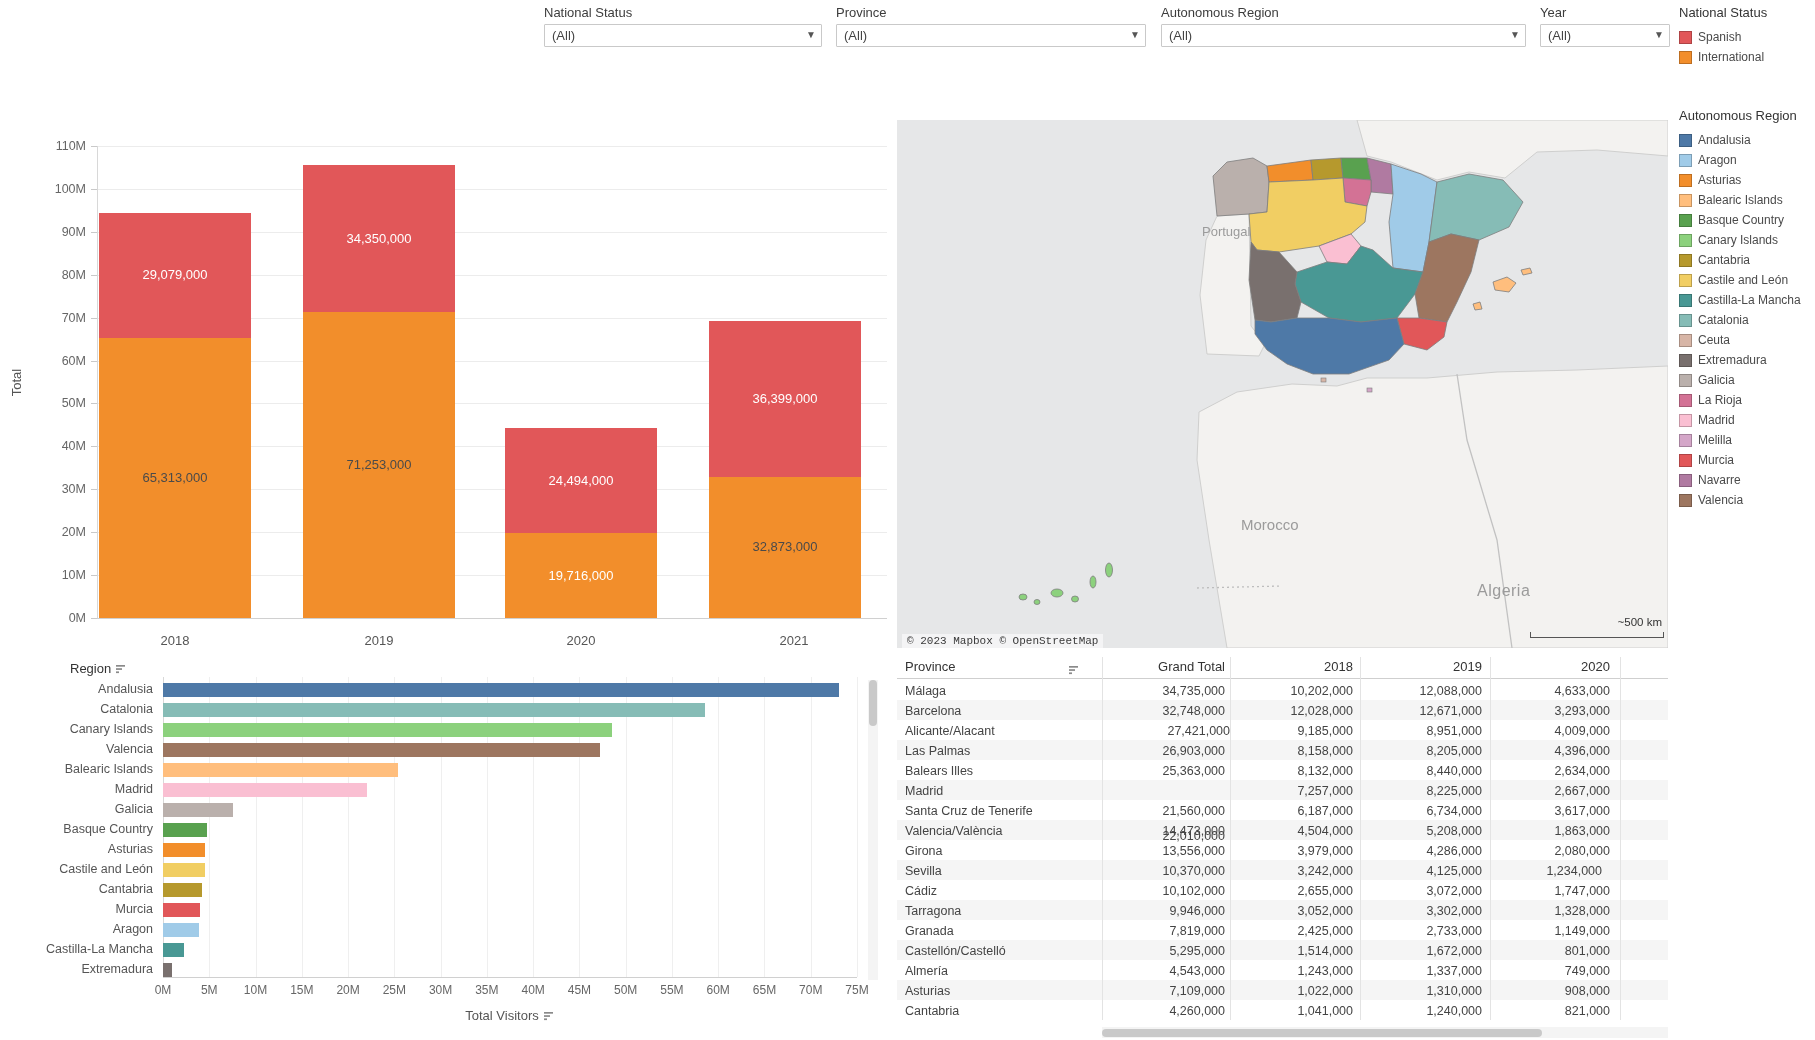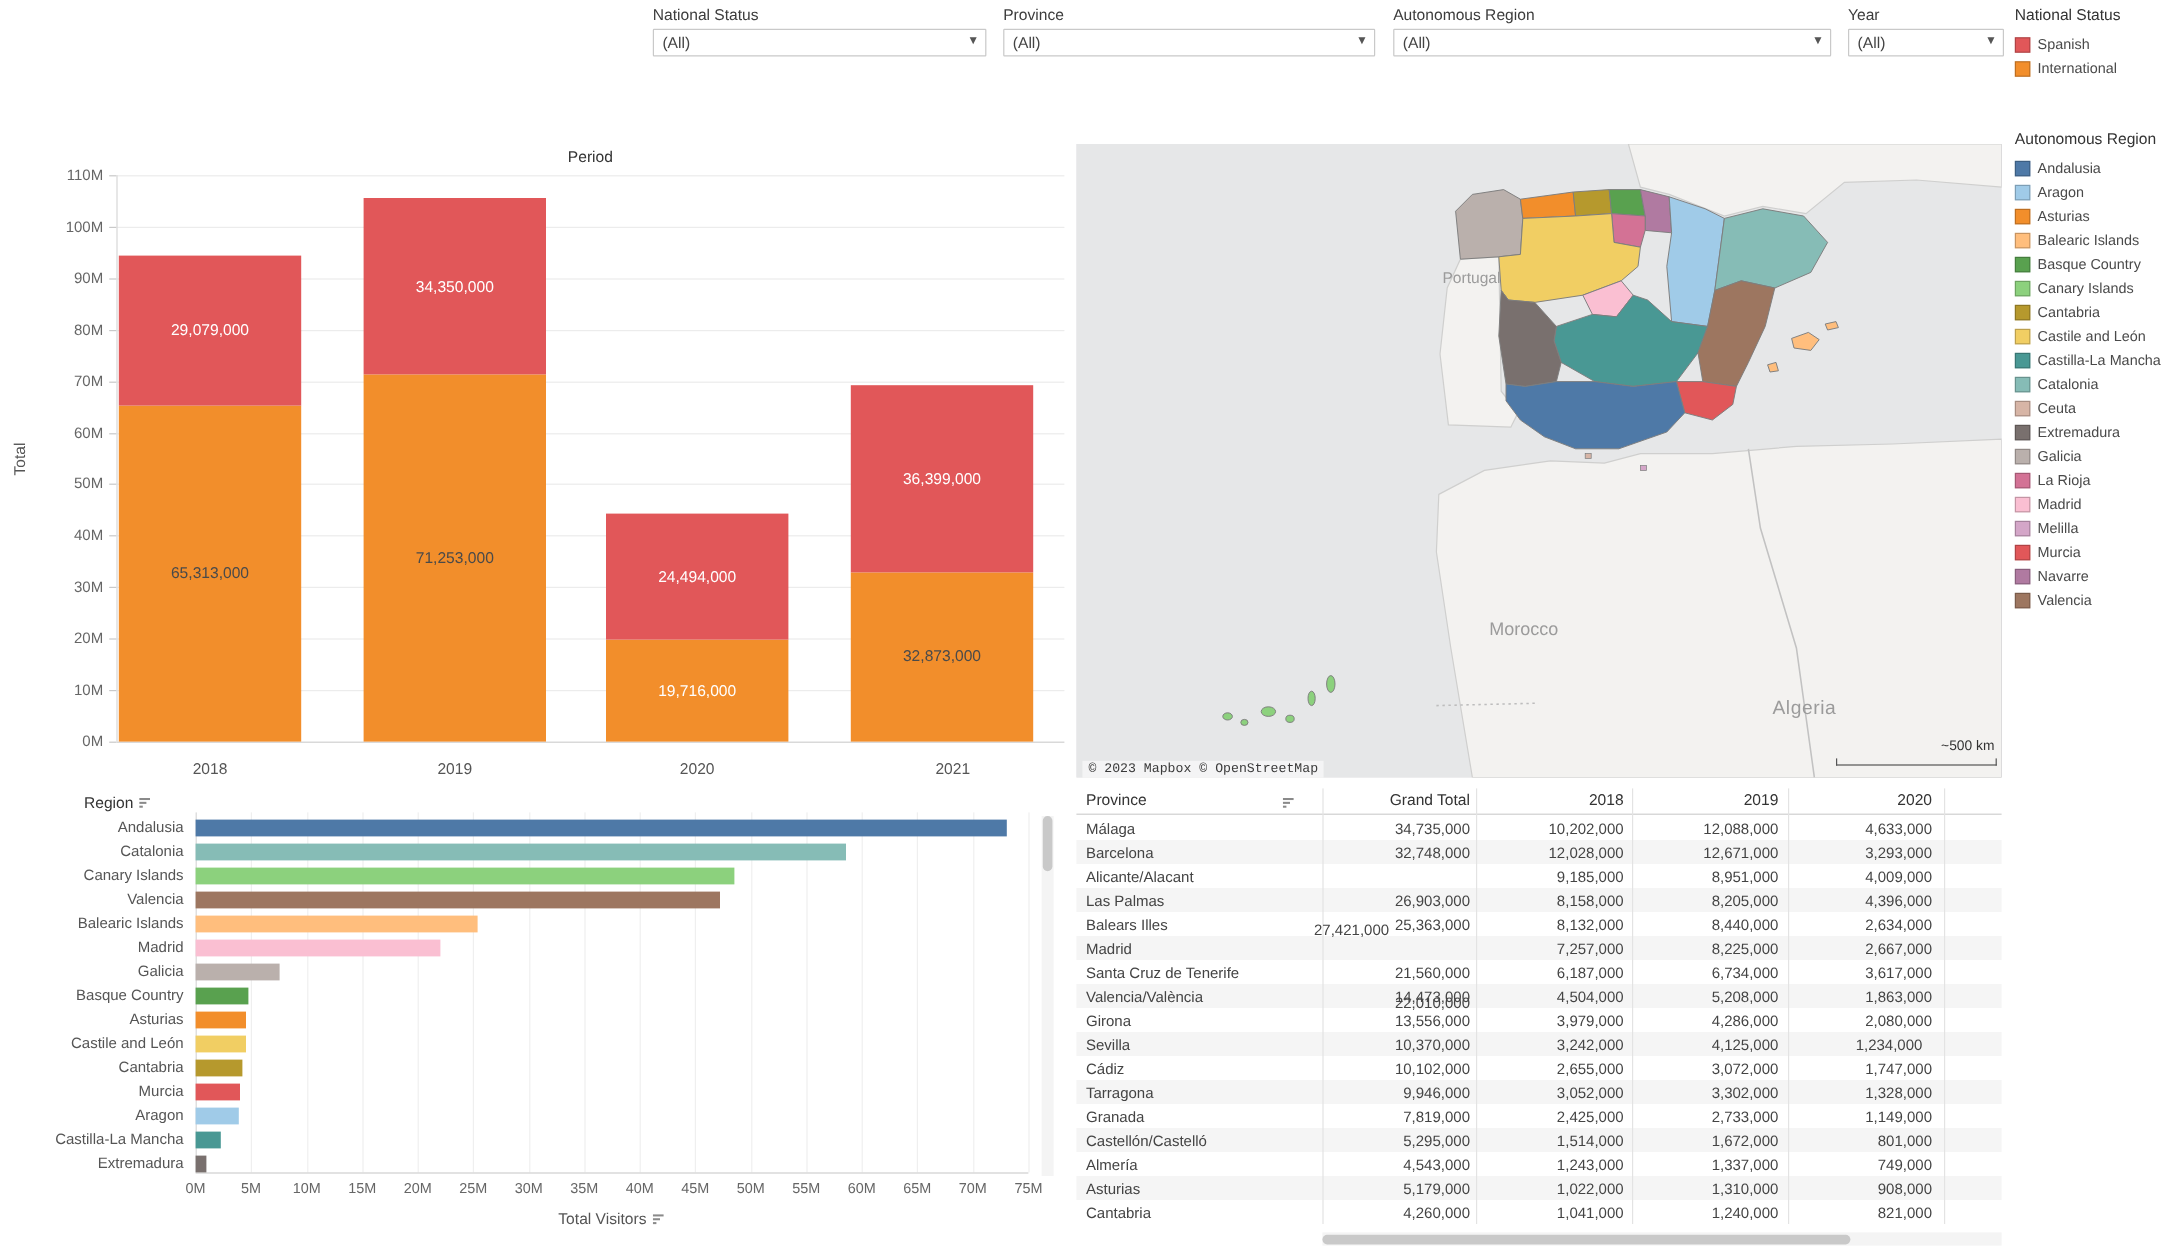"Period" div.abs { html: <div>Period</div> -> none }
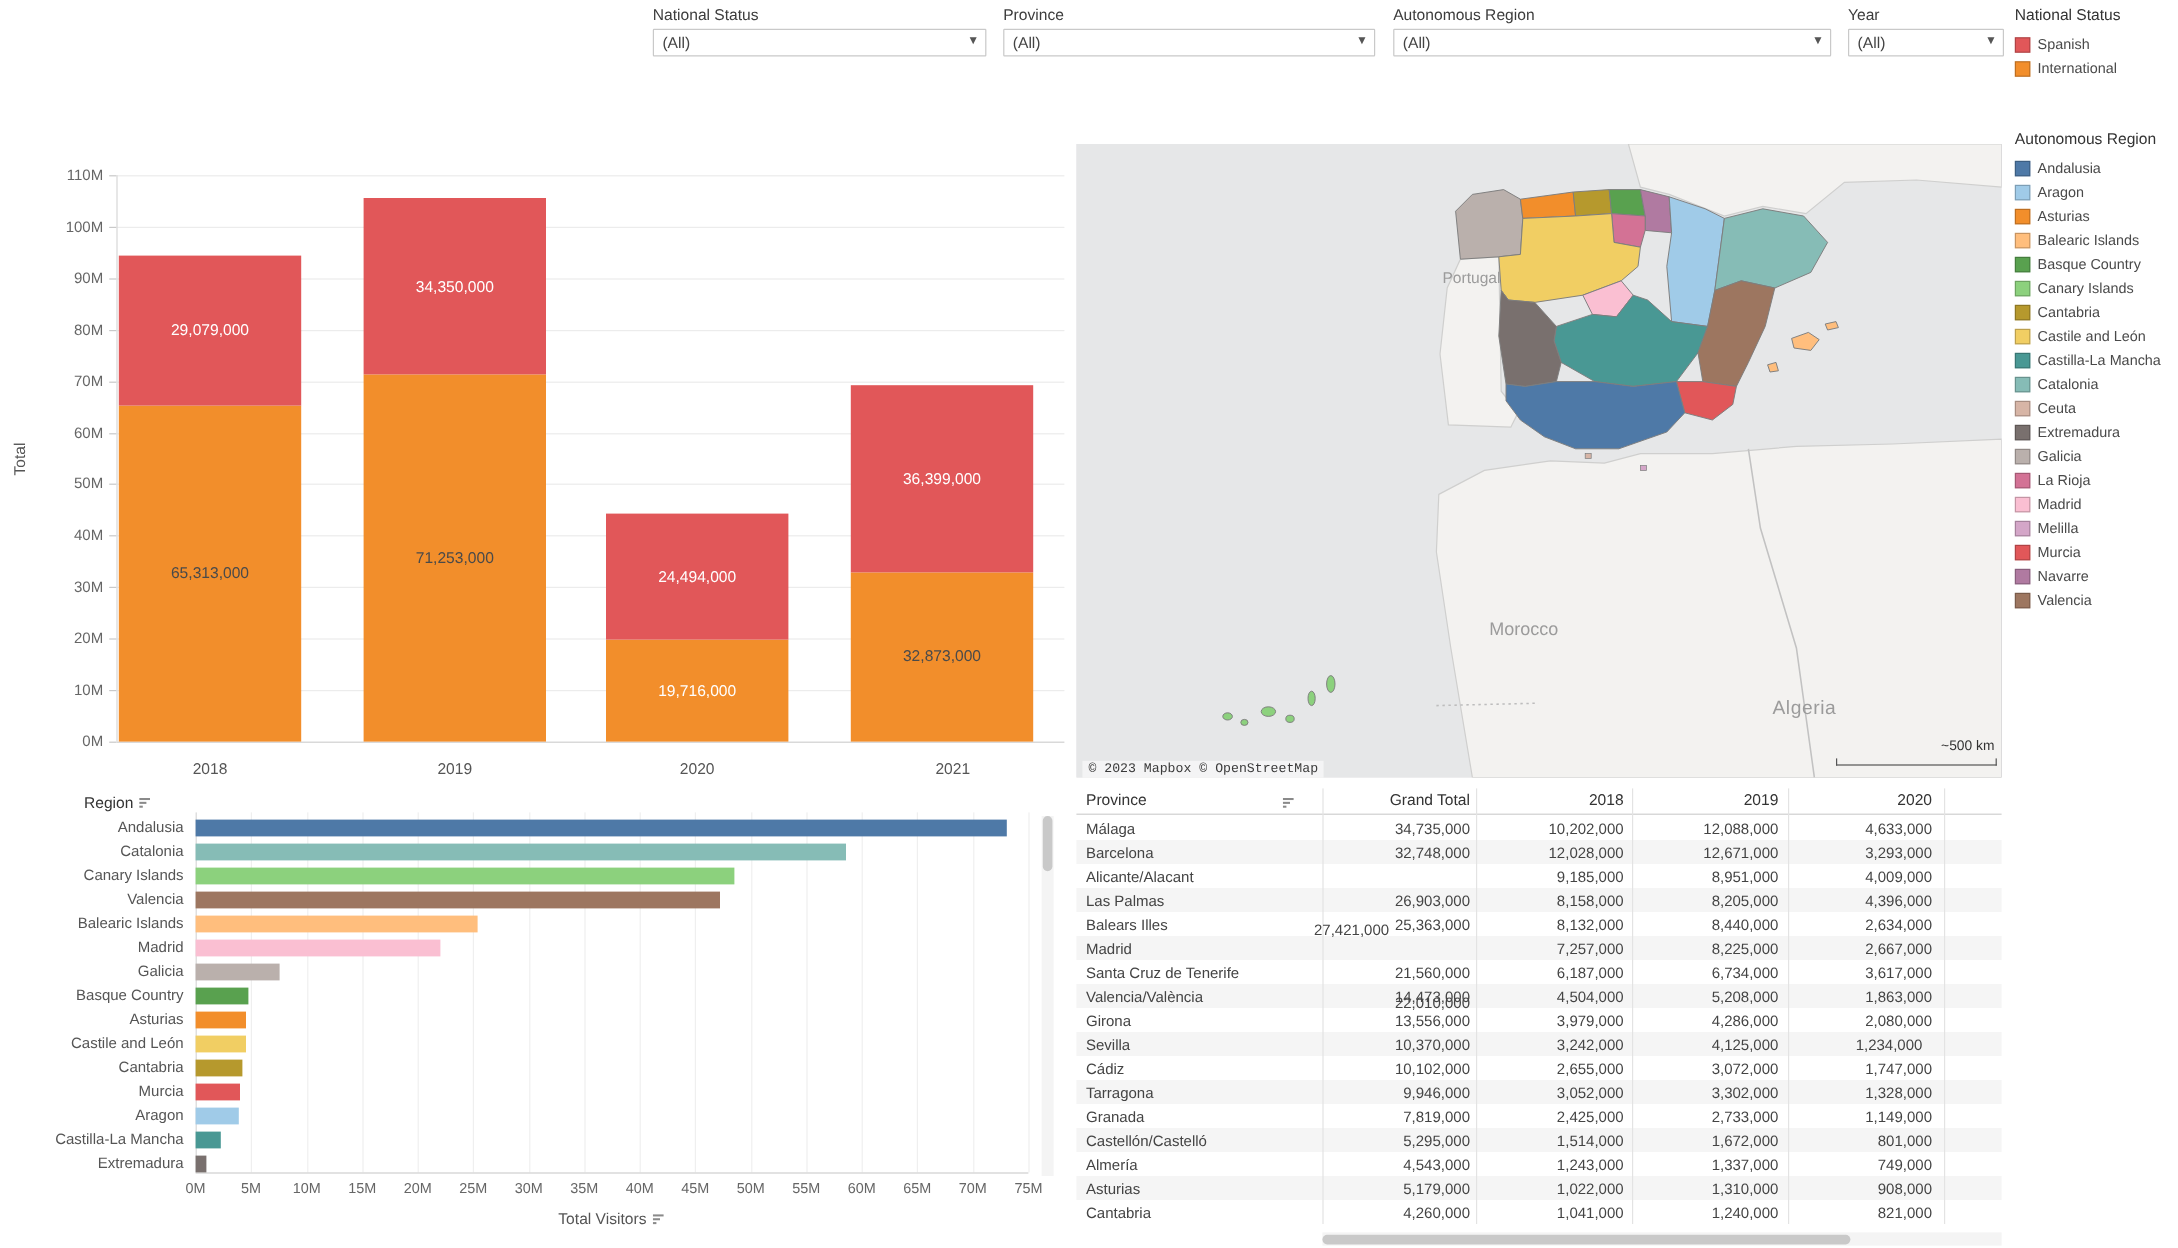"27,421,000" div.tcell { left: 198px -> 215px; margin-top: 44px -> none; text-align: none -> right }
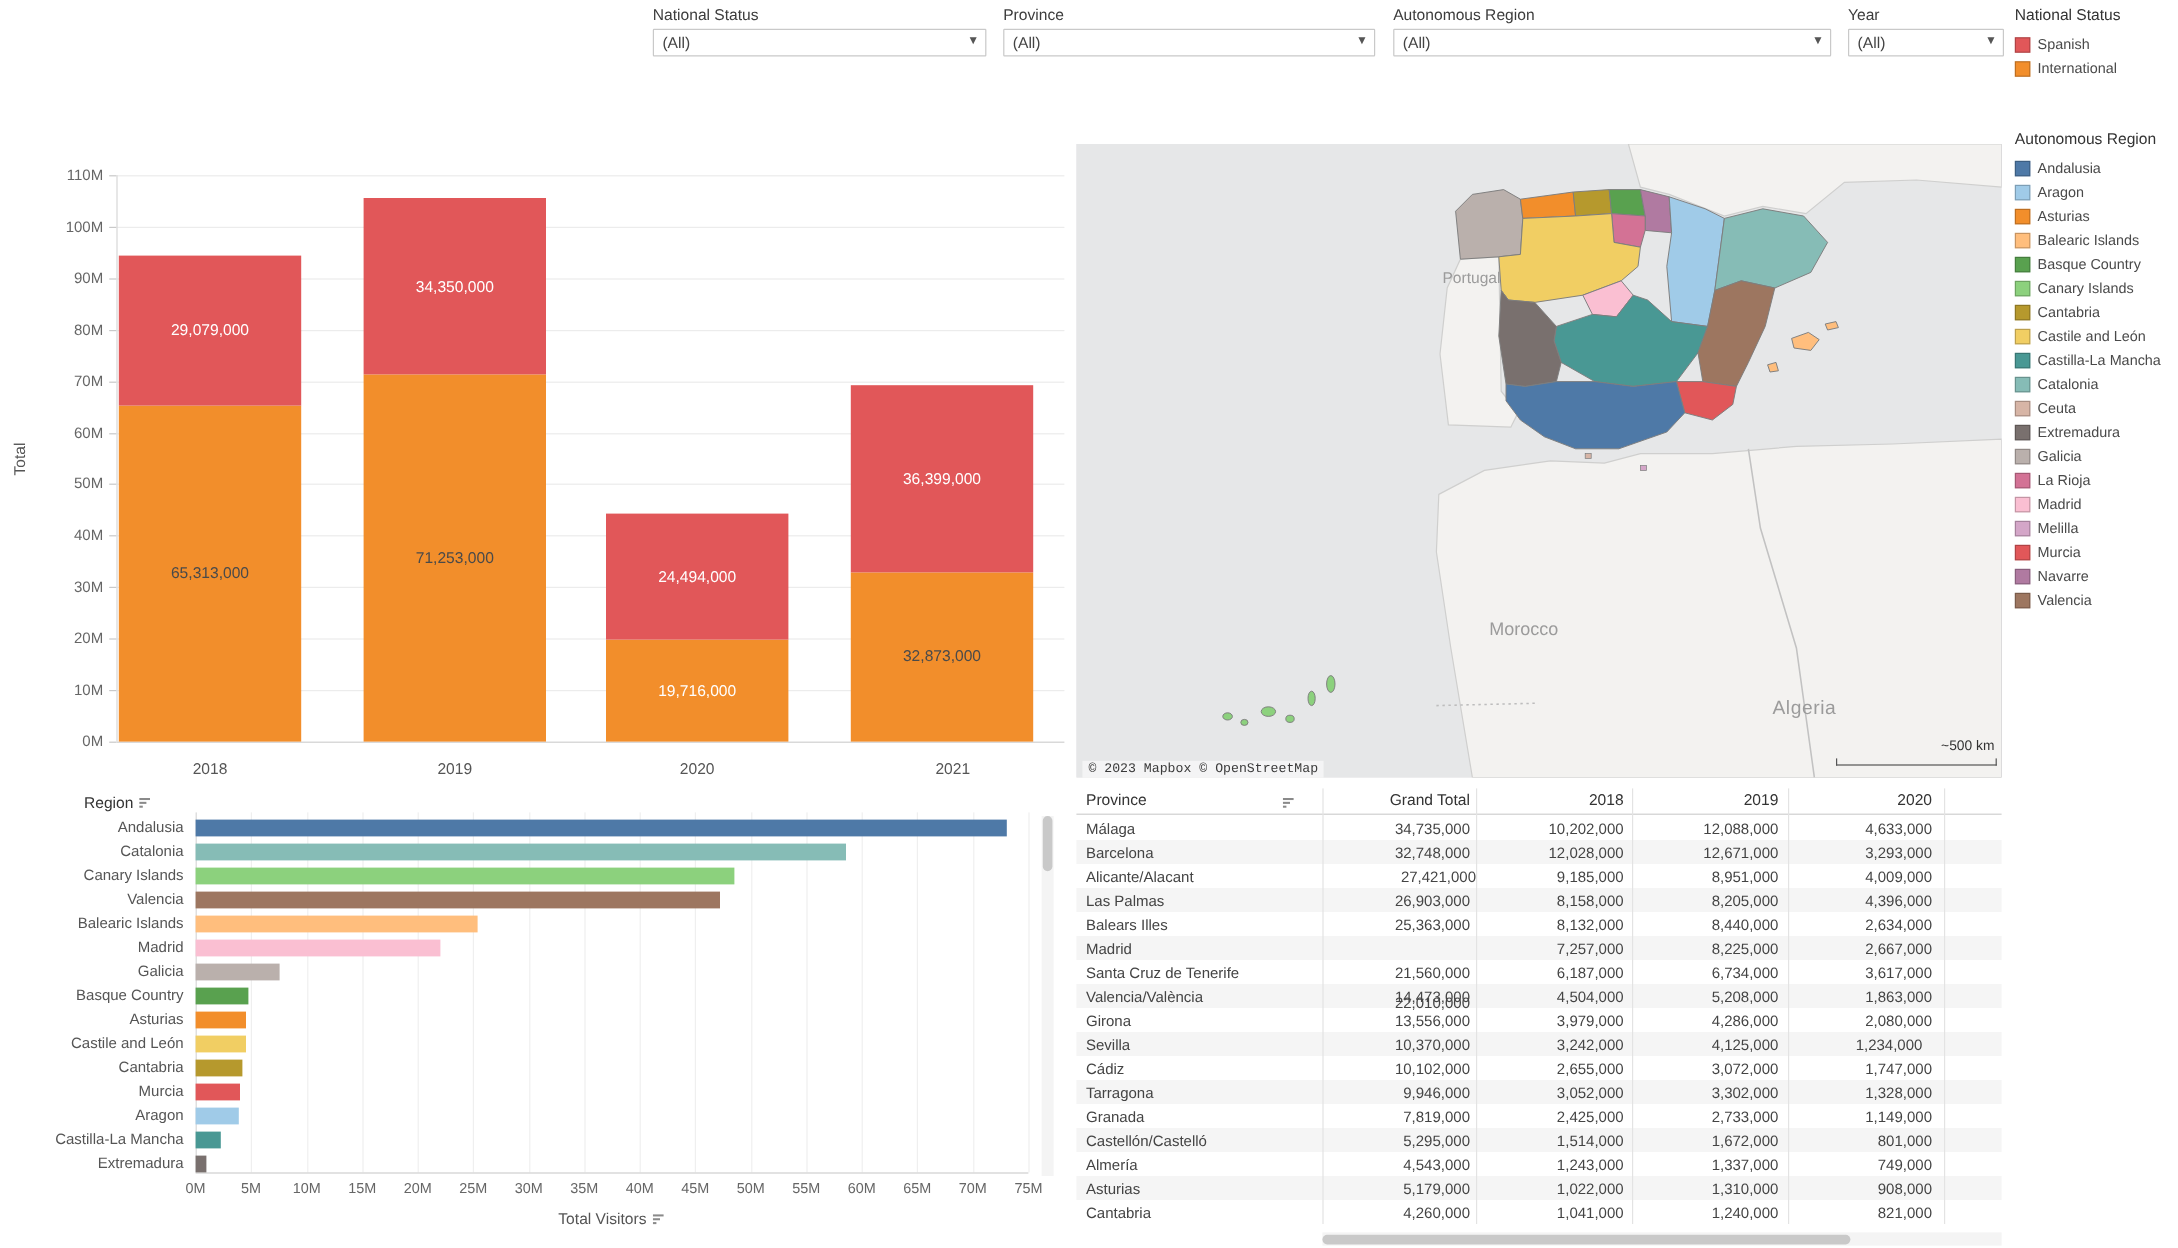"5,179,000" div.tcell { text: 5,179,000 -> 7,109,000 }
